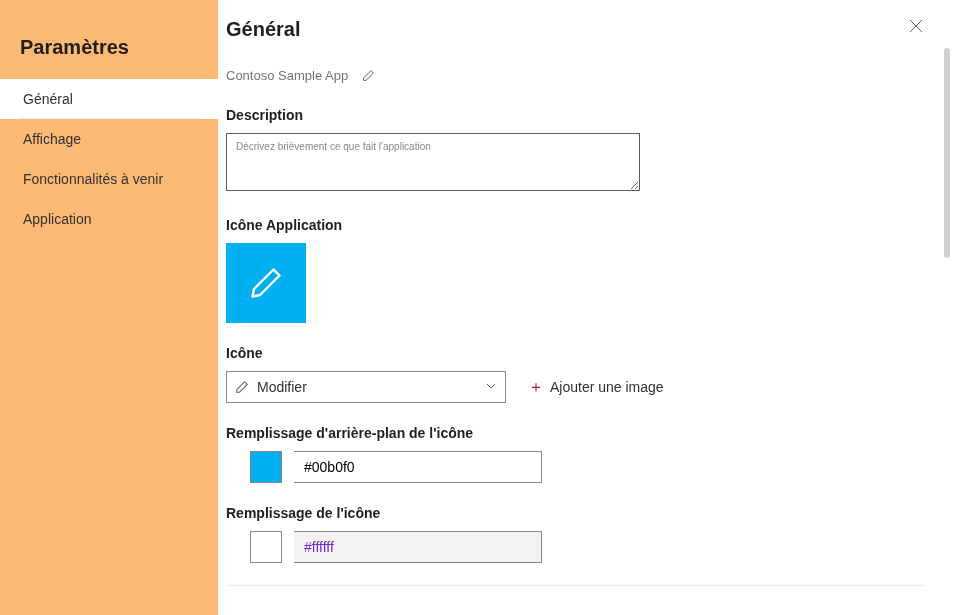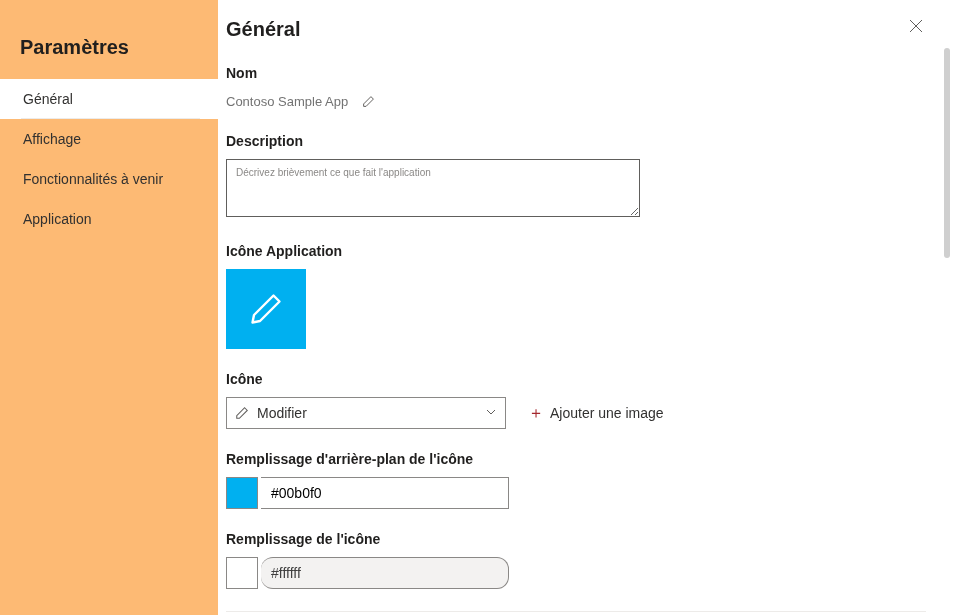"Nom" div.section-label { html: <div>Nom</div> -> none }
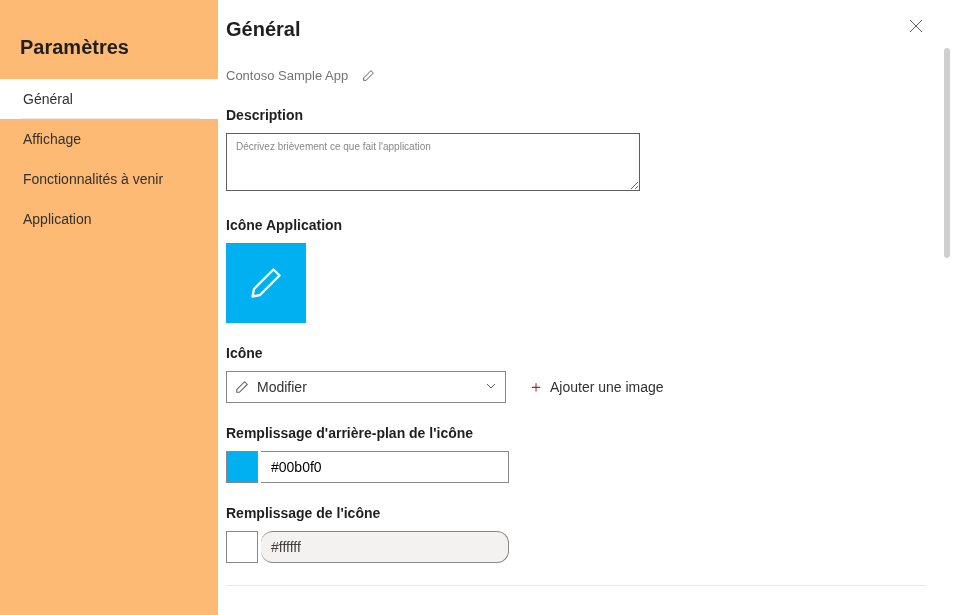"#00b0f0" .color-row { gap: 3px -> 12px; margin-left: none -> 24px }
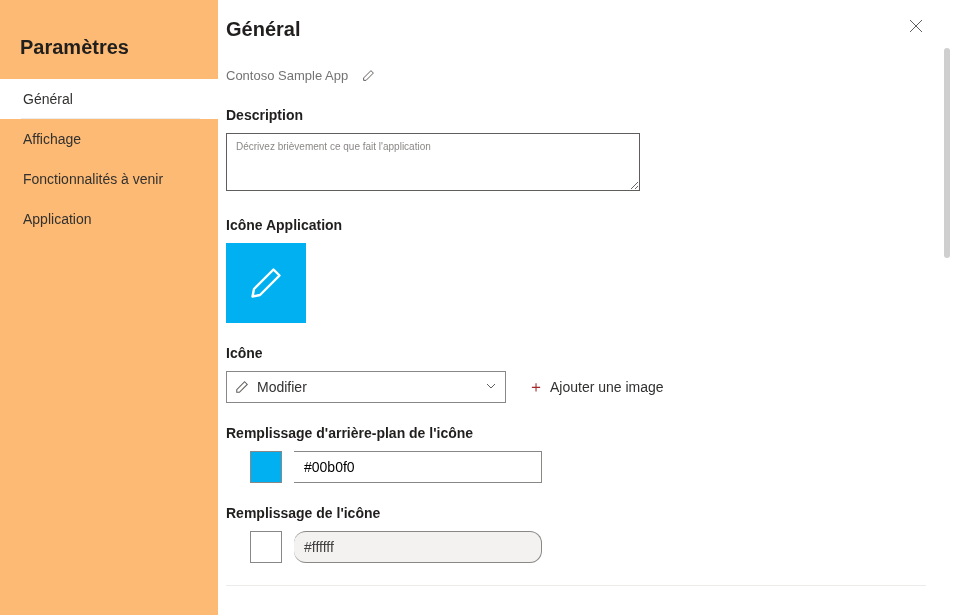"#ffffff" .color-input:disabled { border-radius: 12px -> none; color: #404040 -> #6d28d9 }
